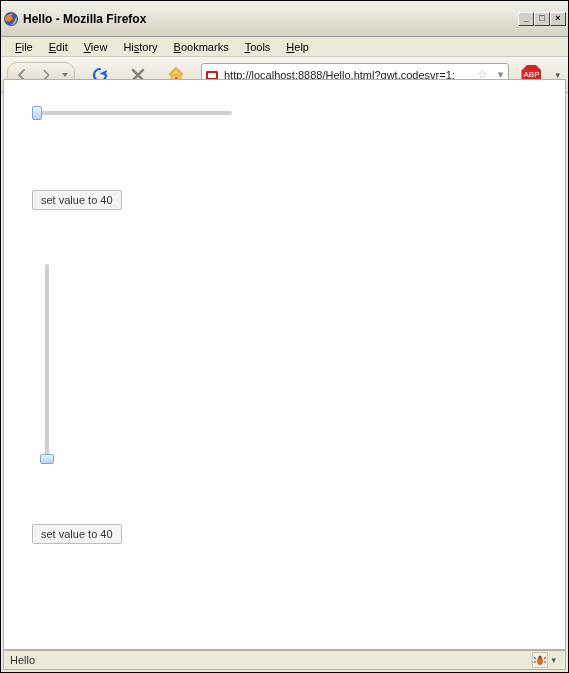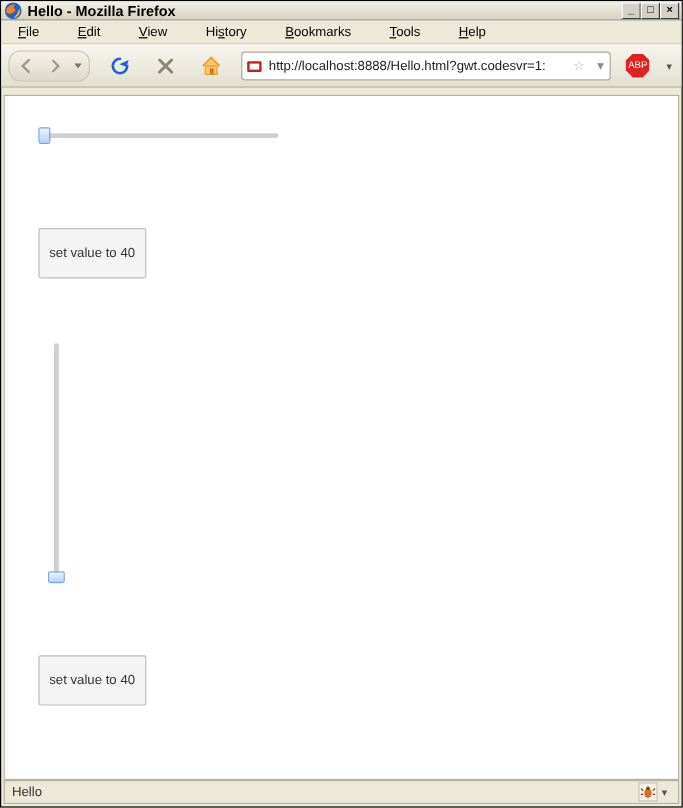"Hello - Mozilla Firefox" .titlebar { height: 16px -> 36px }
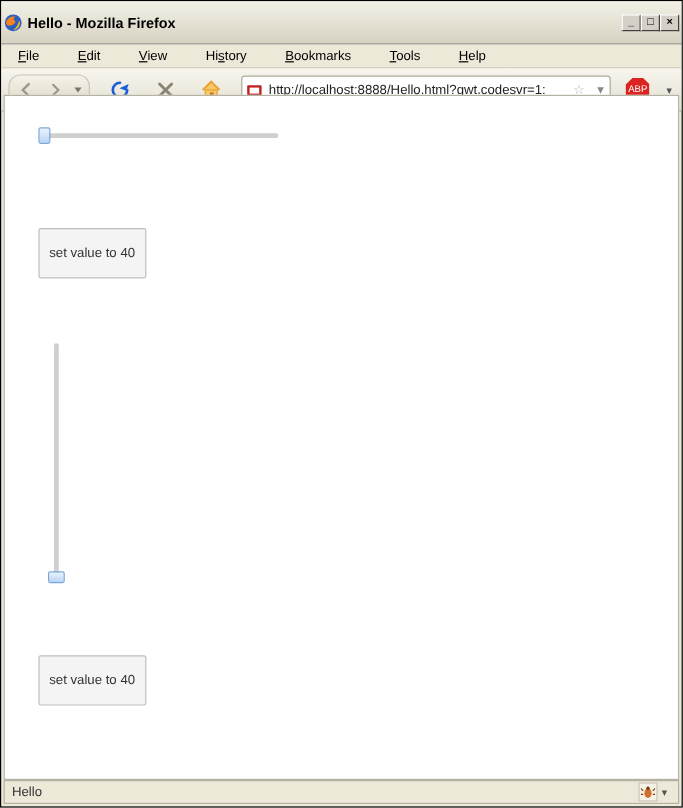"File" .menubar { gap: 16px -> 0 }
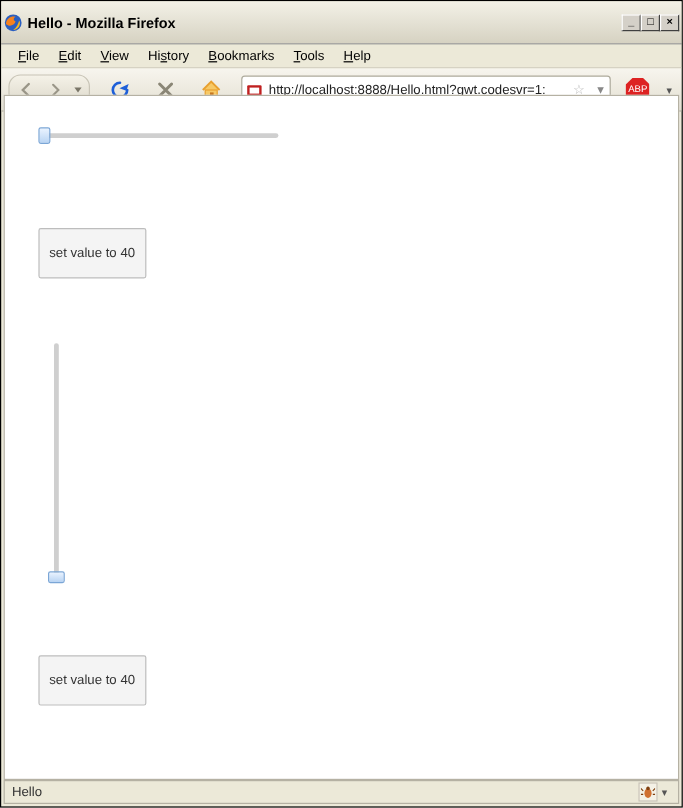"set value to 40" .gwt-btn { padding: 14px 8px -> 3px 8px }
